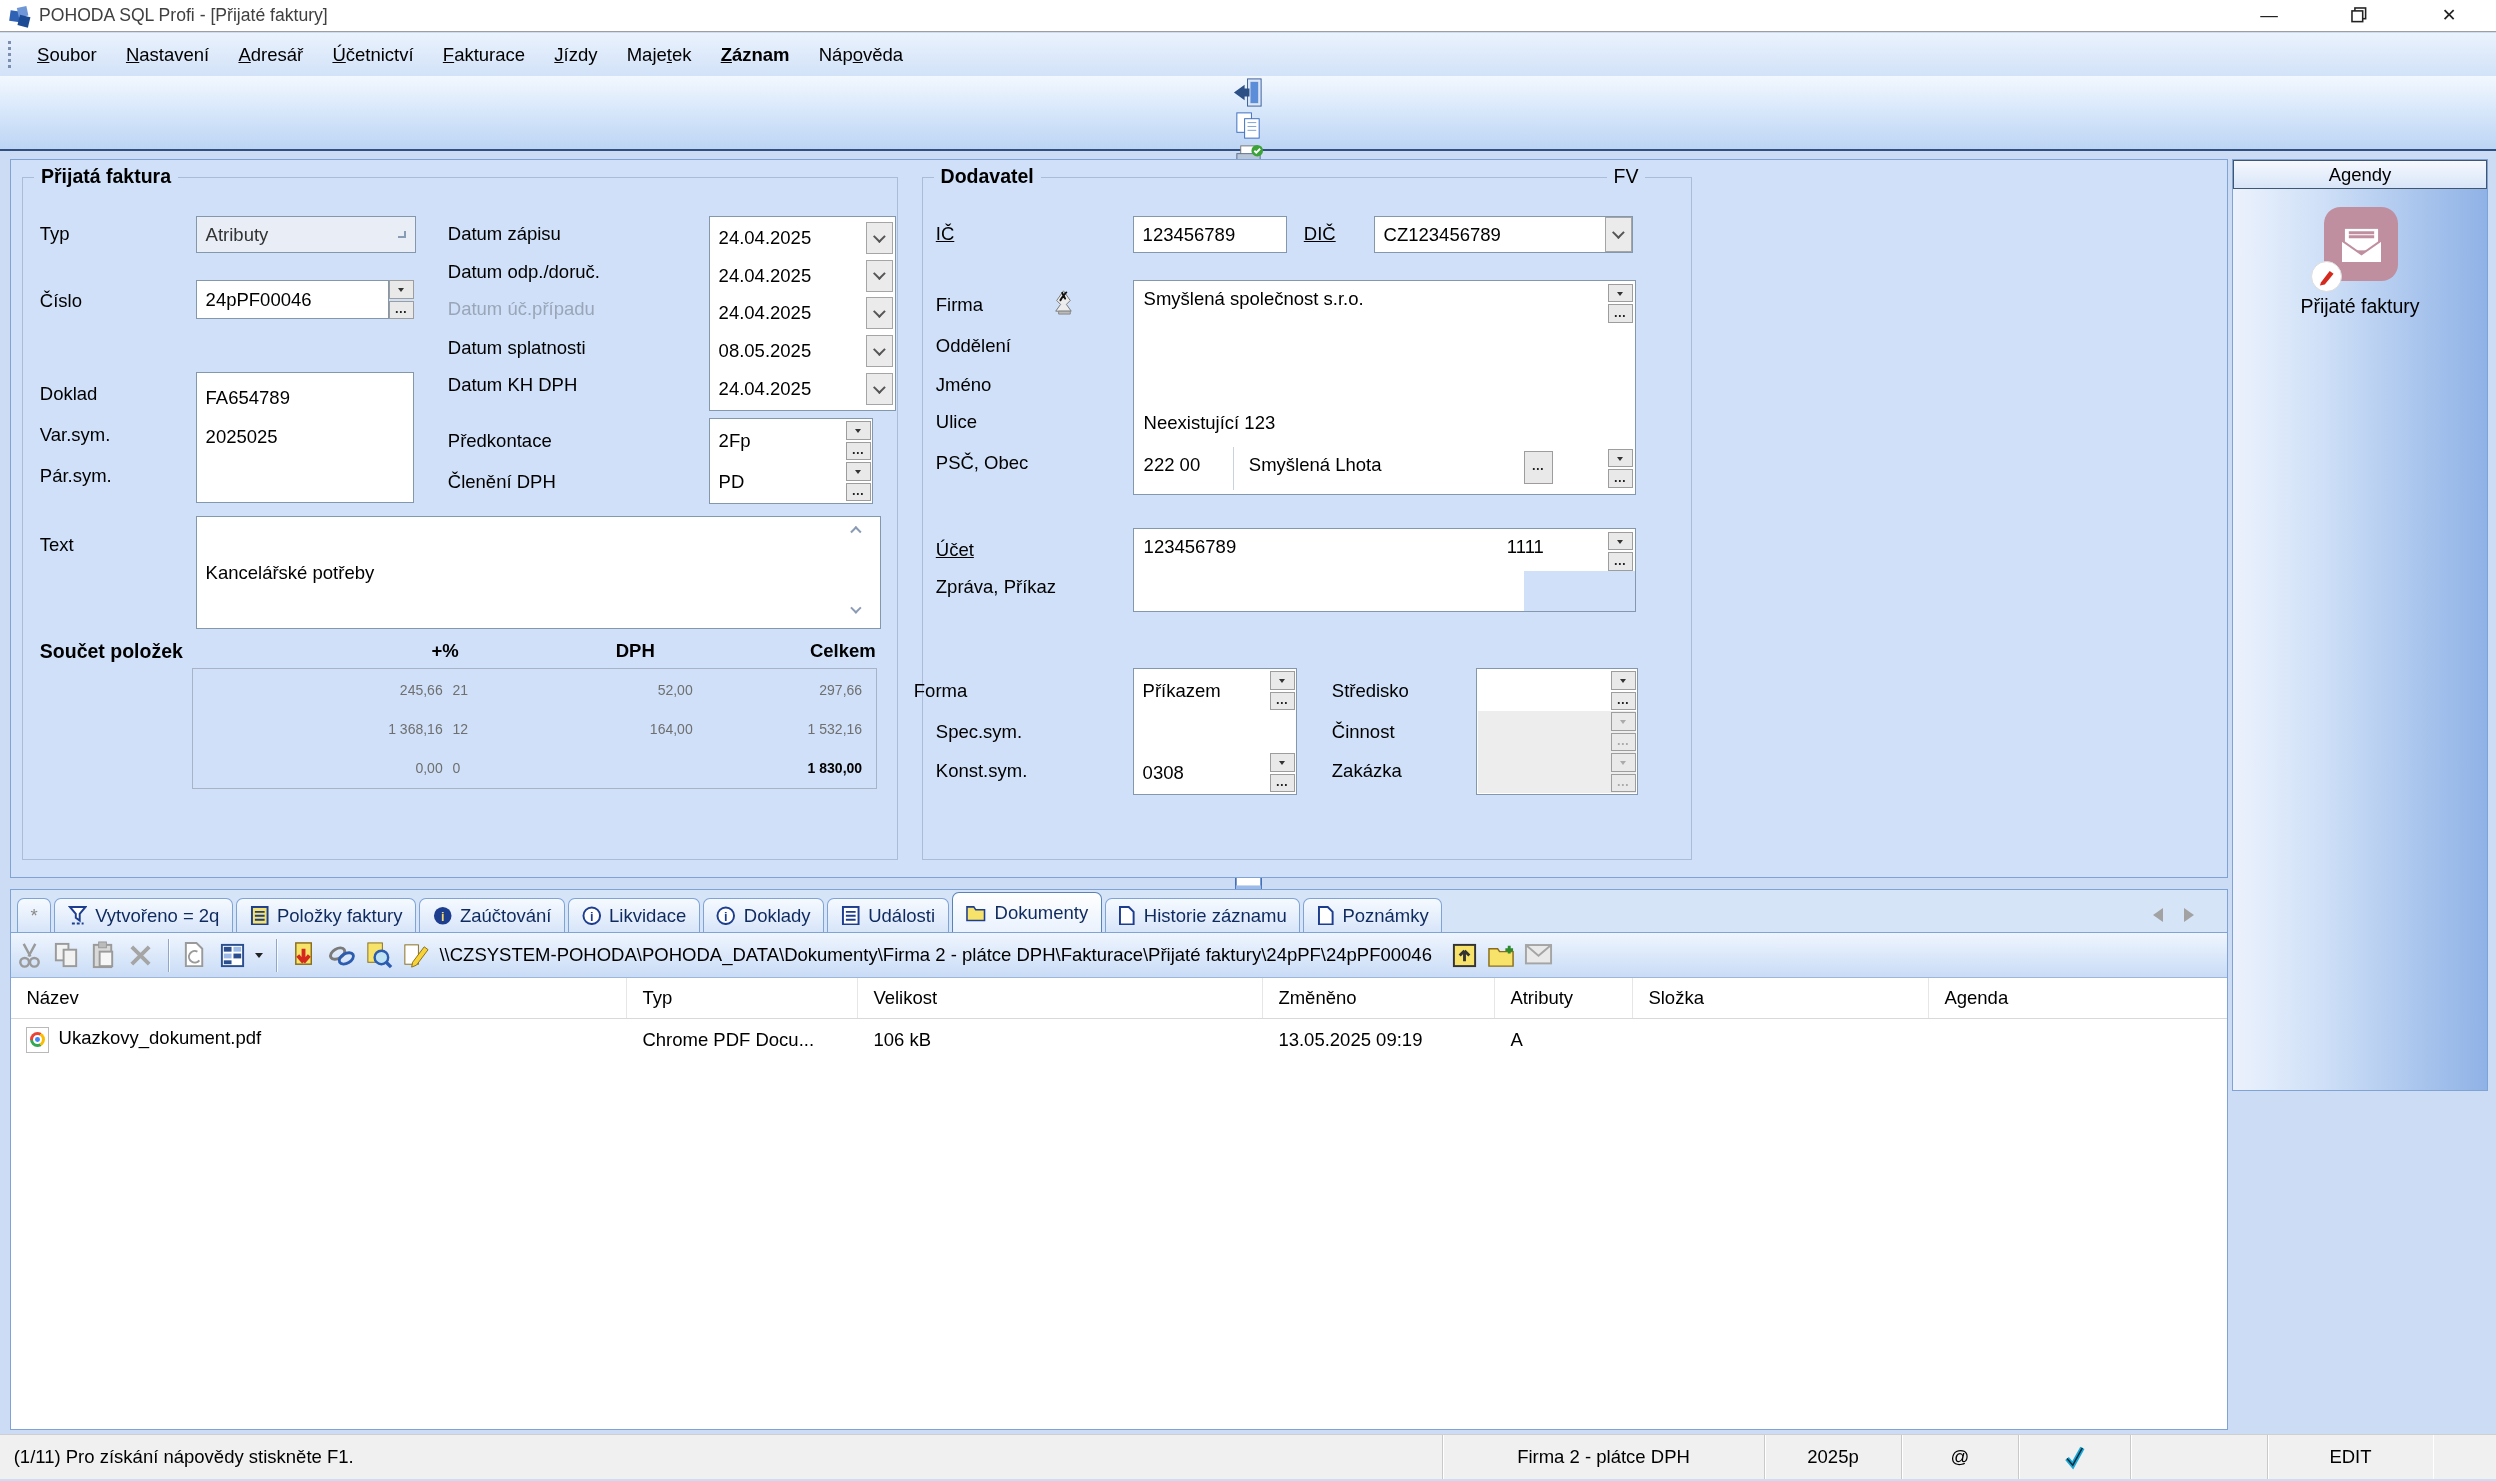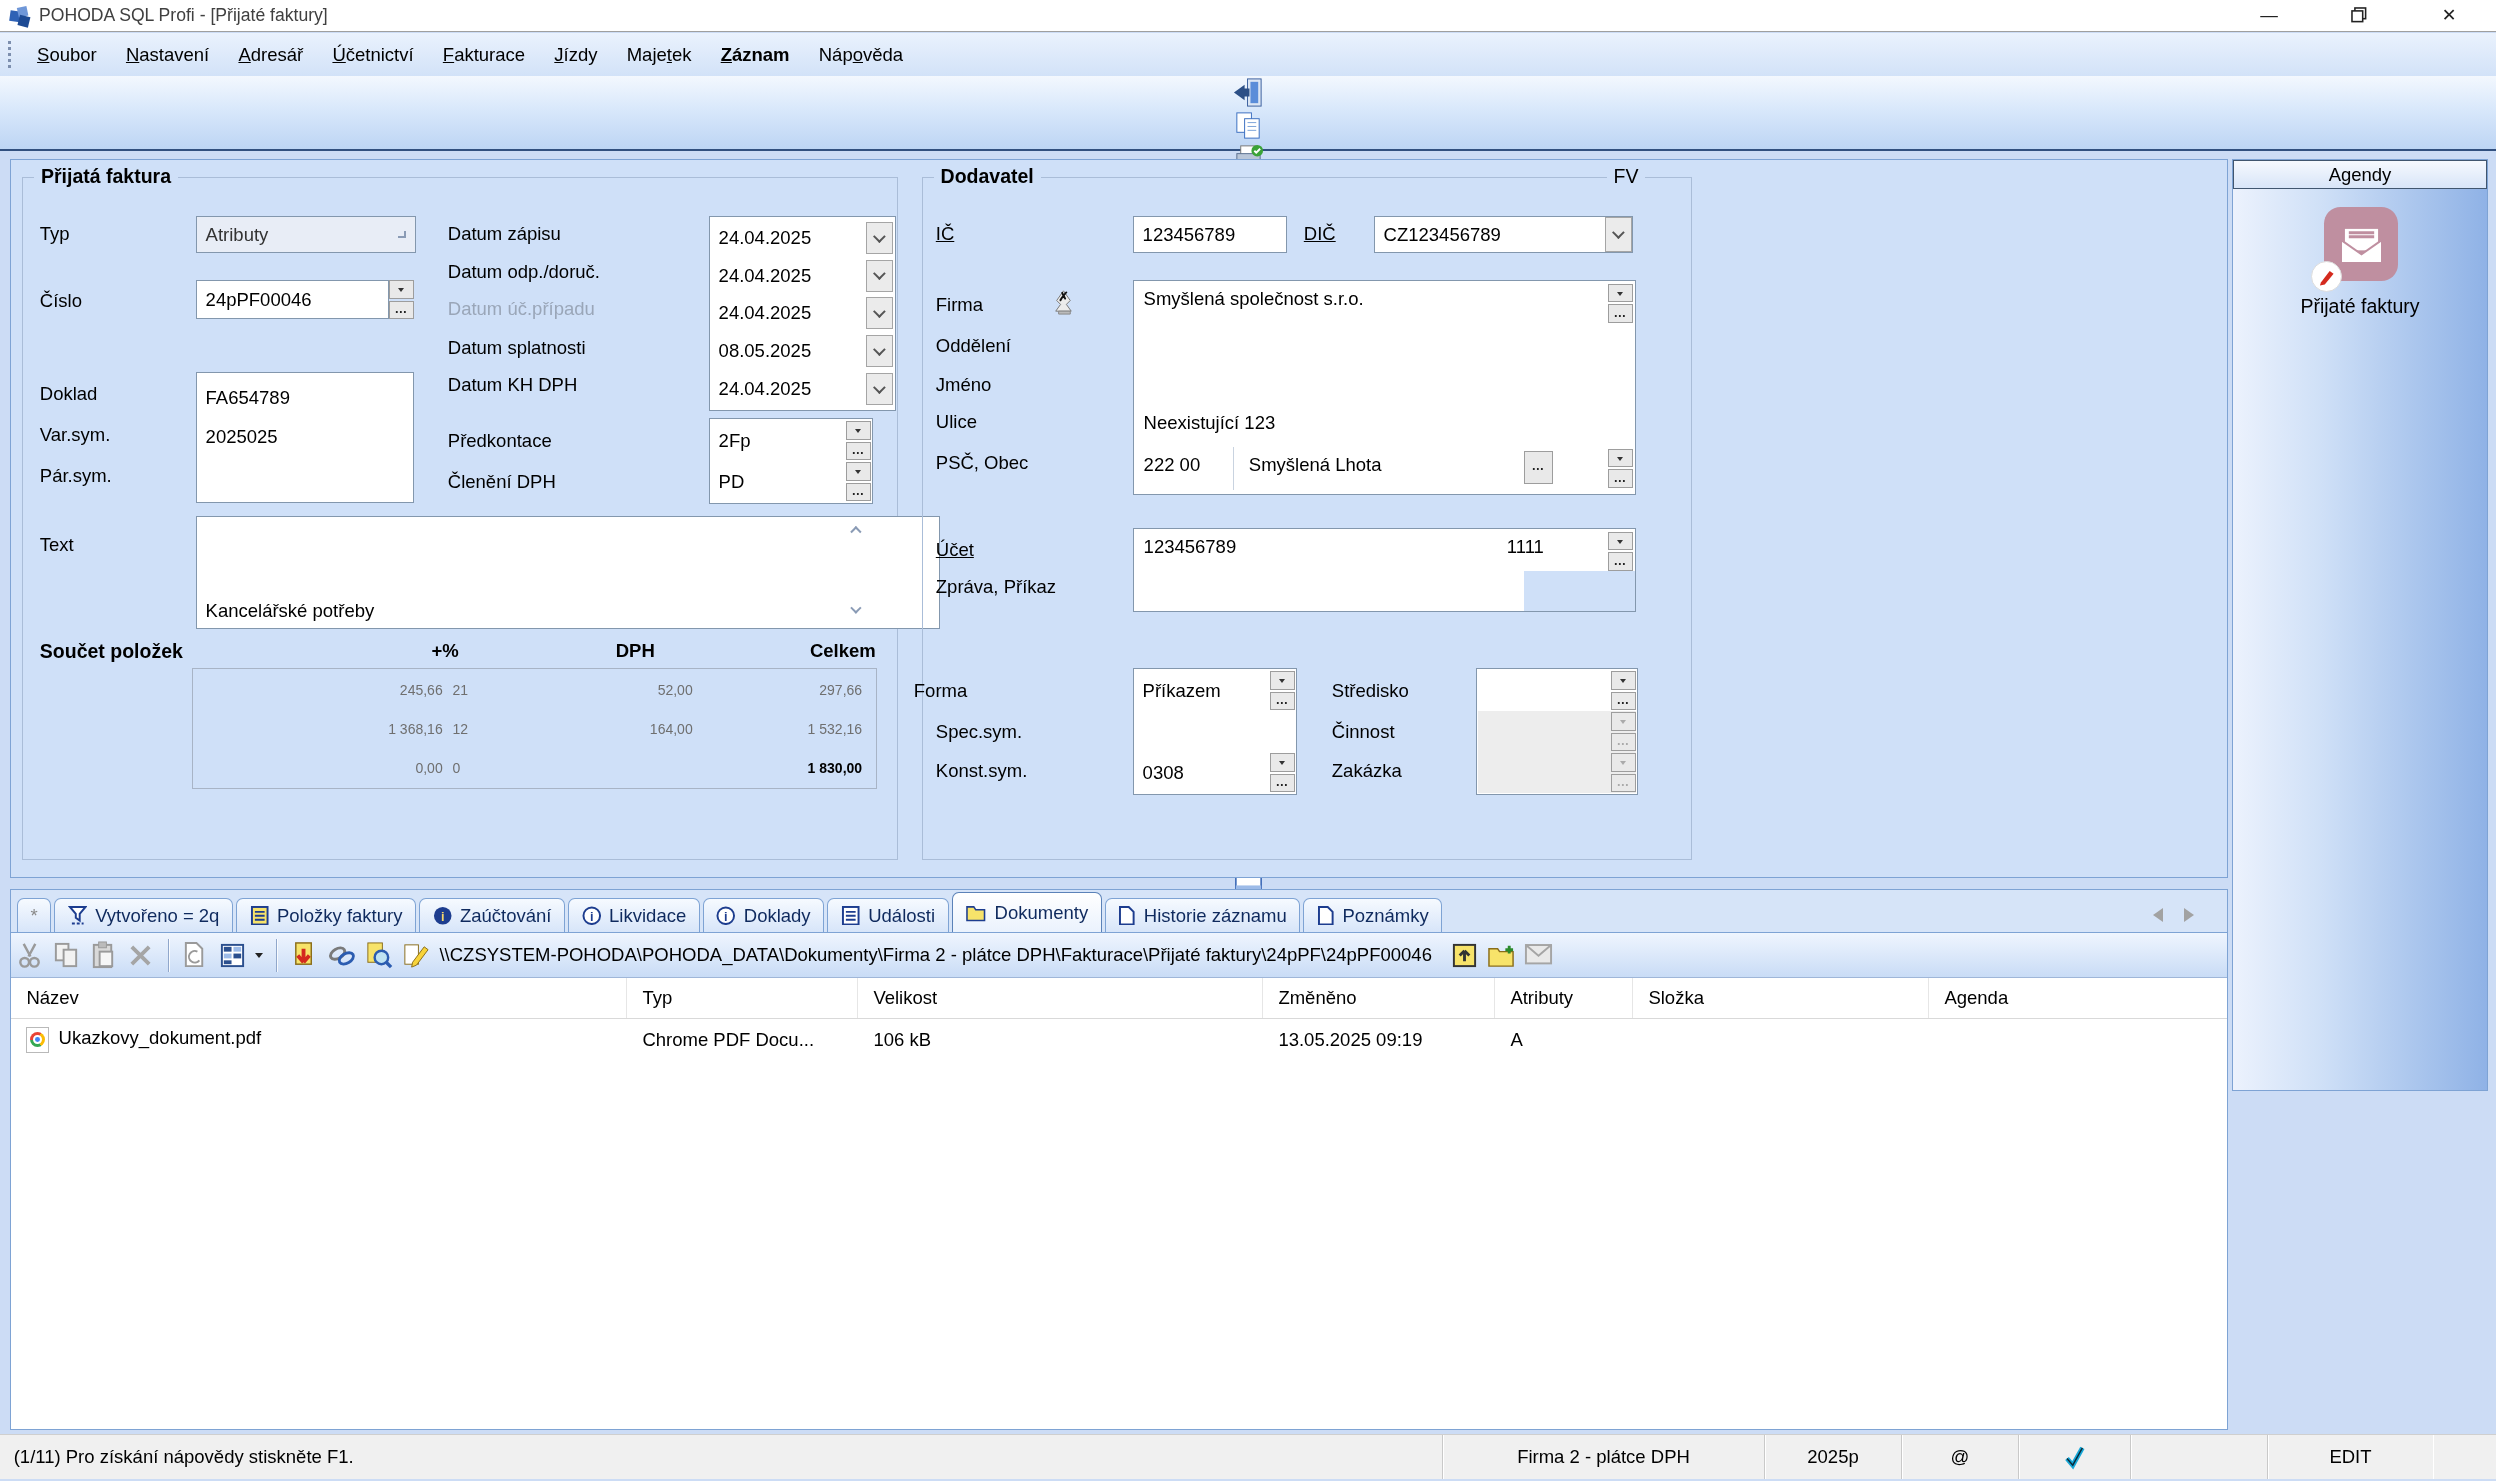"Kancelářské potřeby" div.fld { align-items: flex-end -> center; width: 744px -> 685px }
